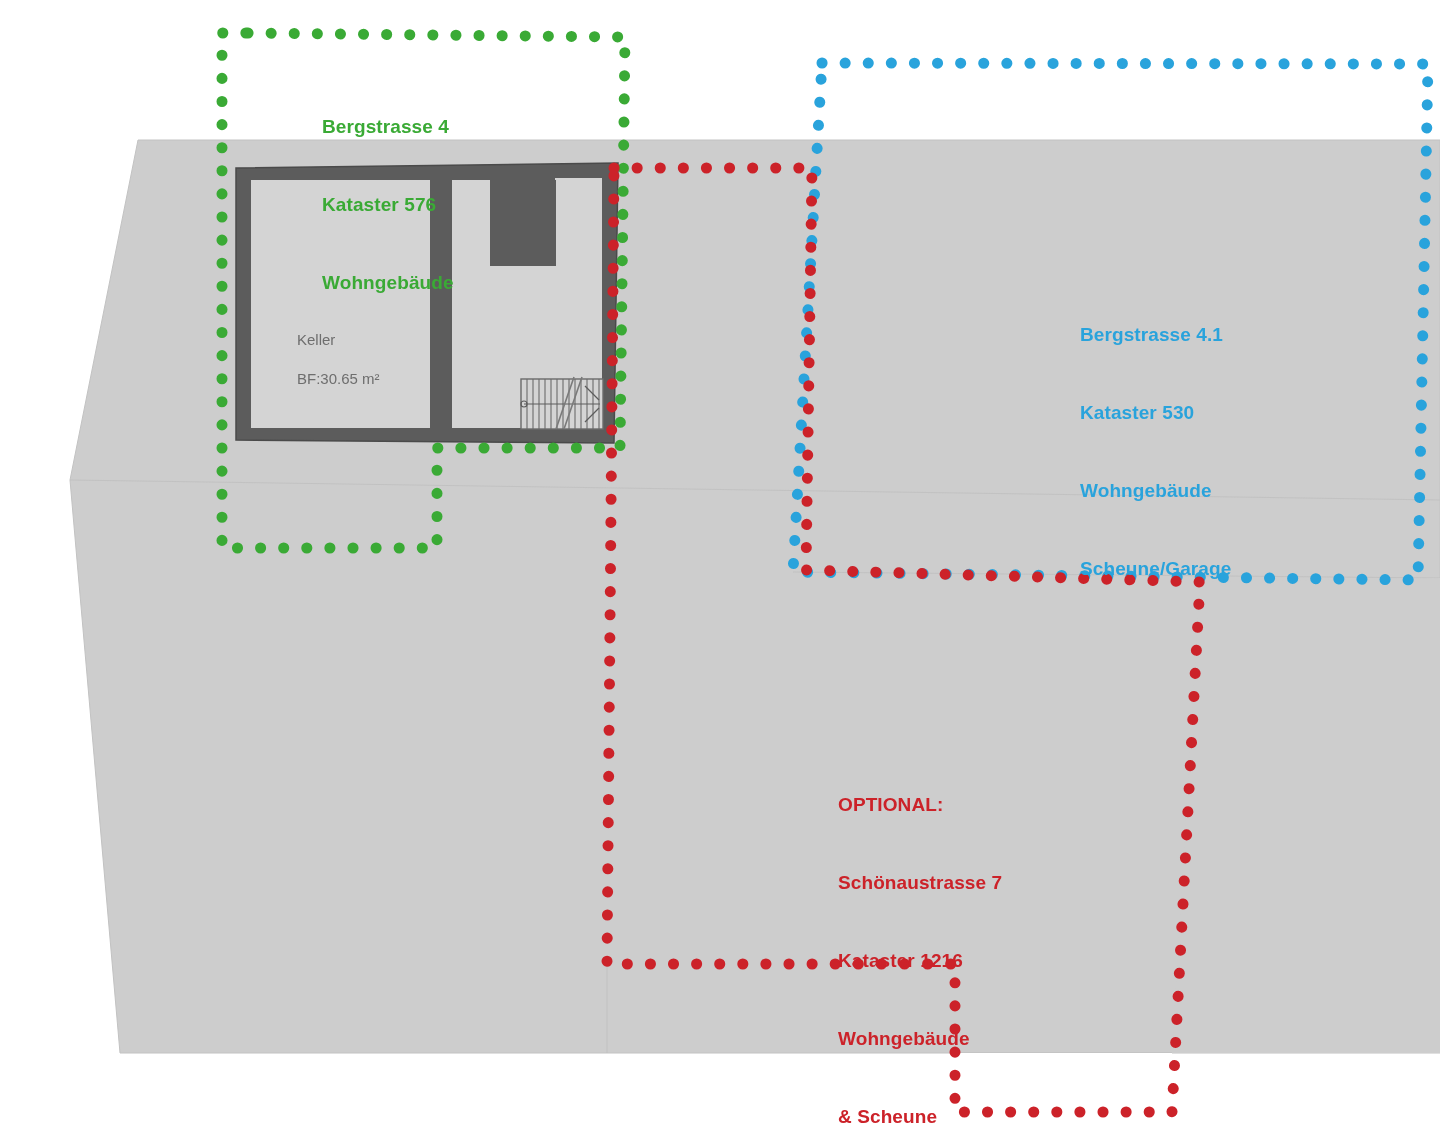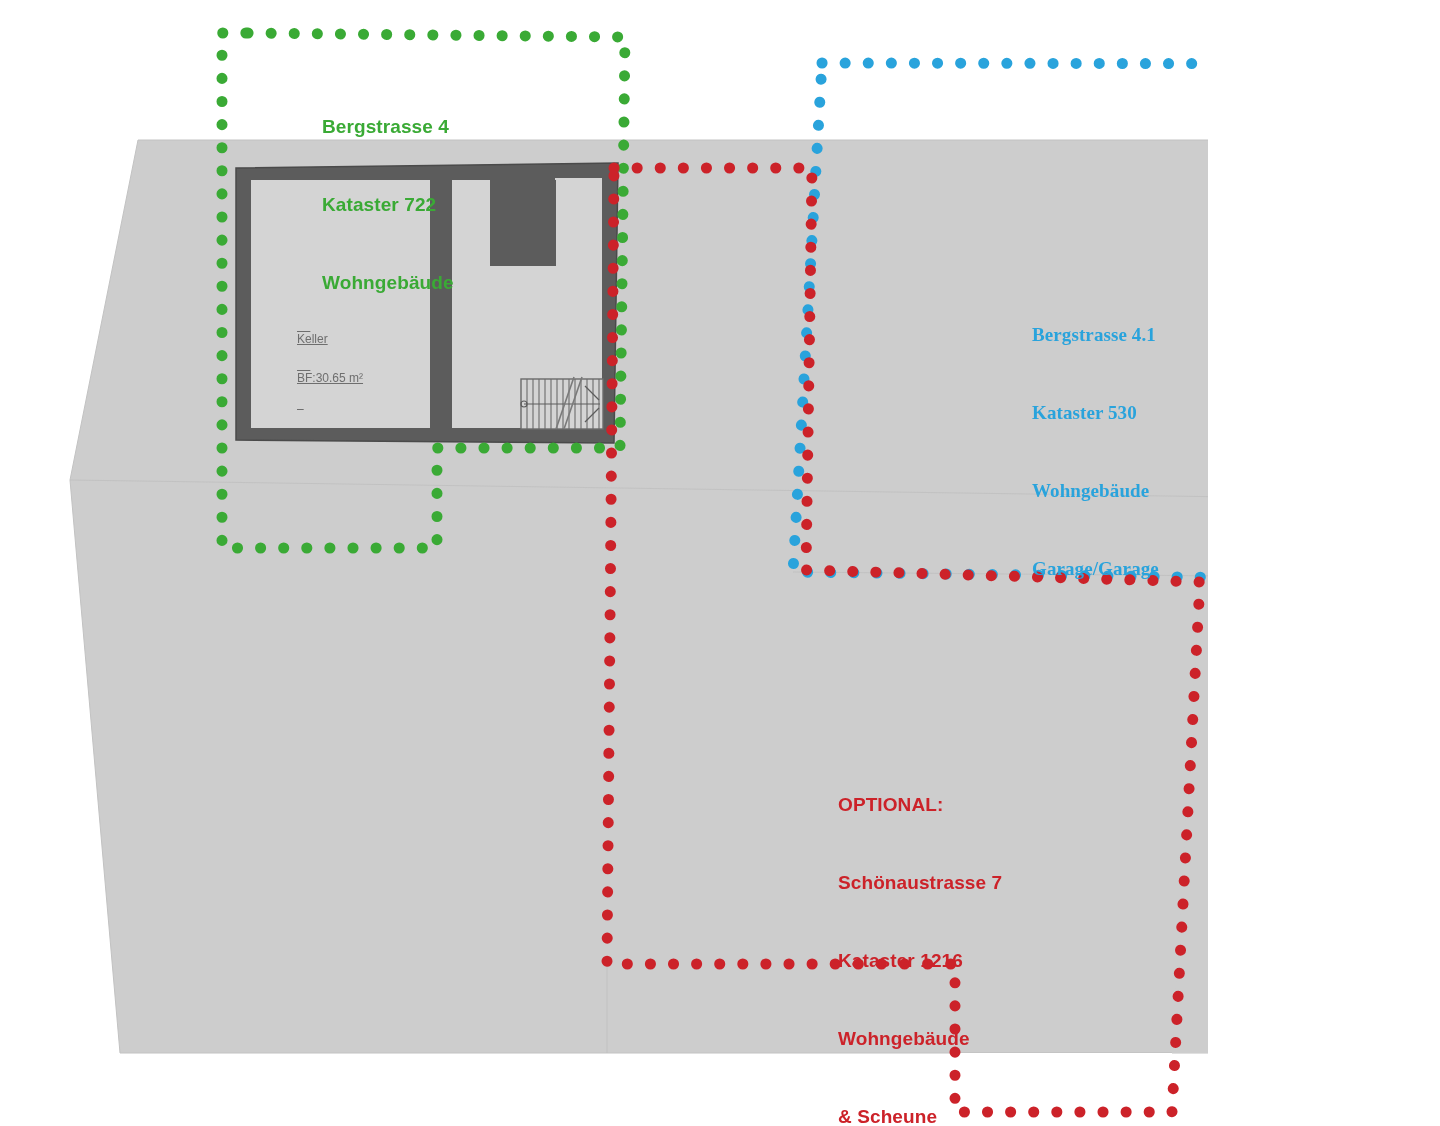"Bergstrasse 4" #plan { width: 1208px -> 1440px }
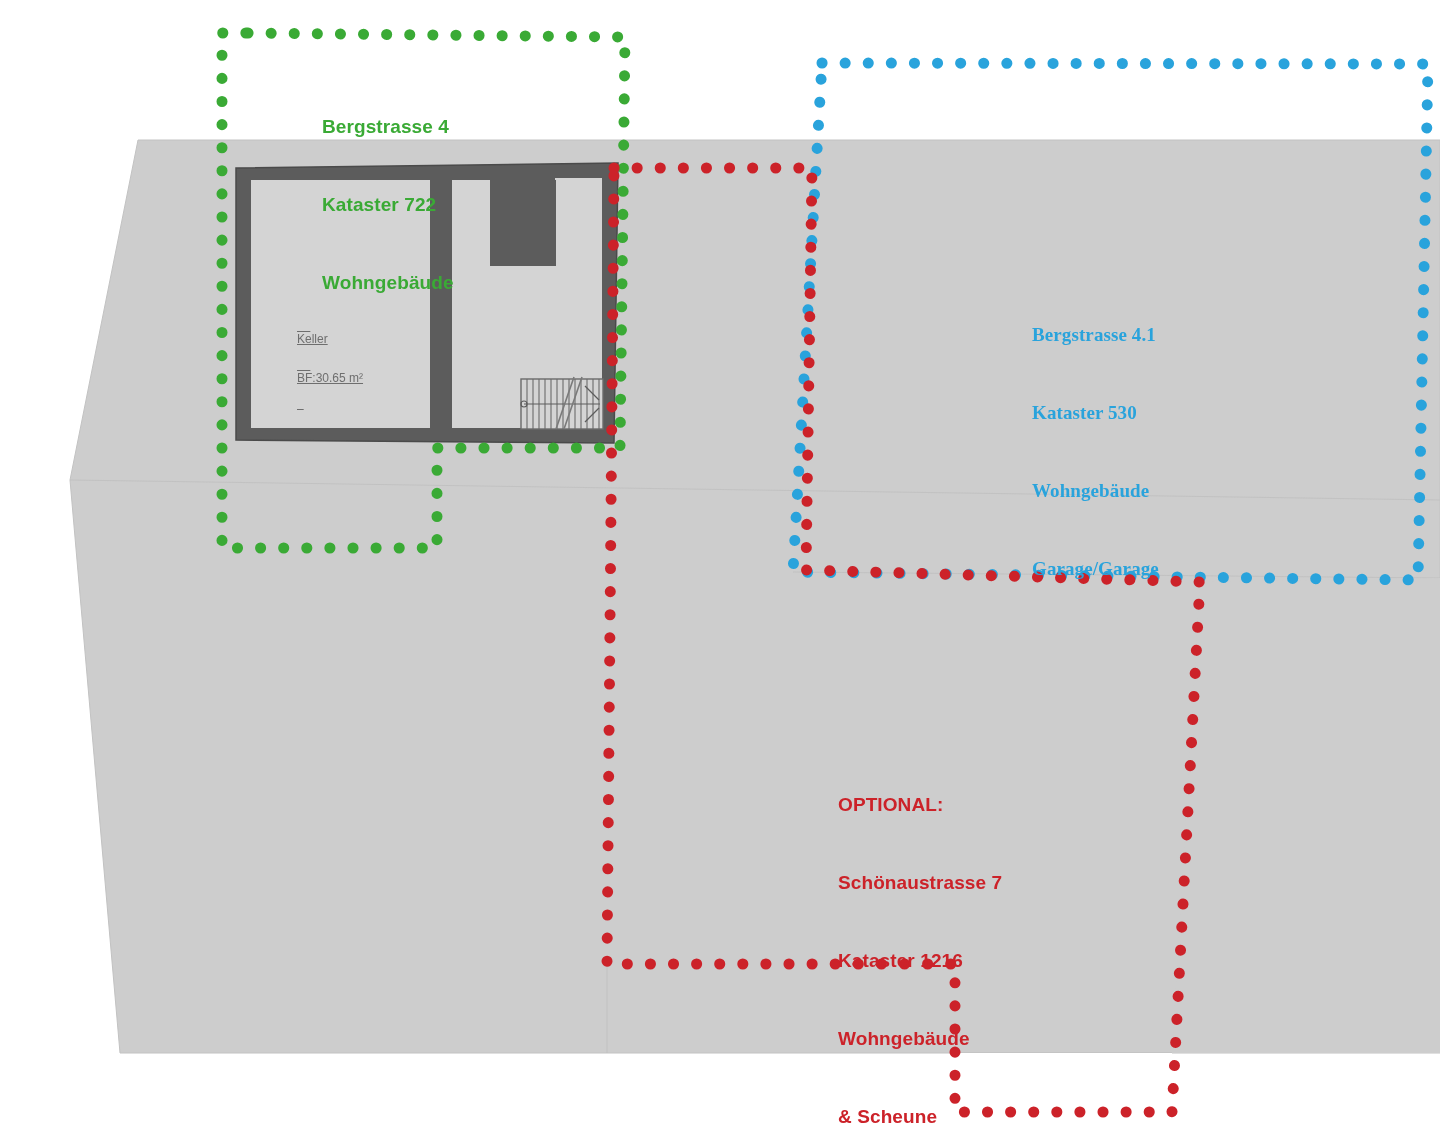"Kataster 722" div { text: 722 -> 576 }
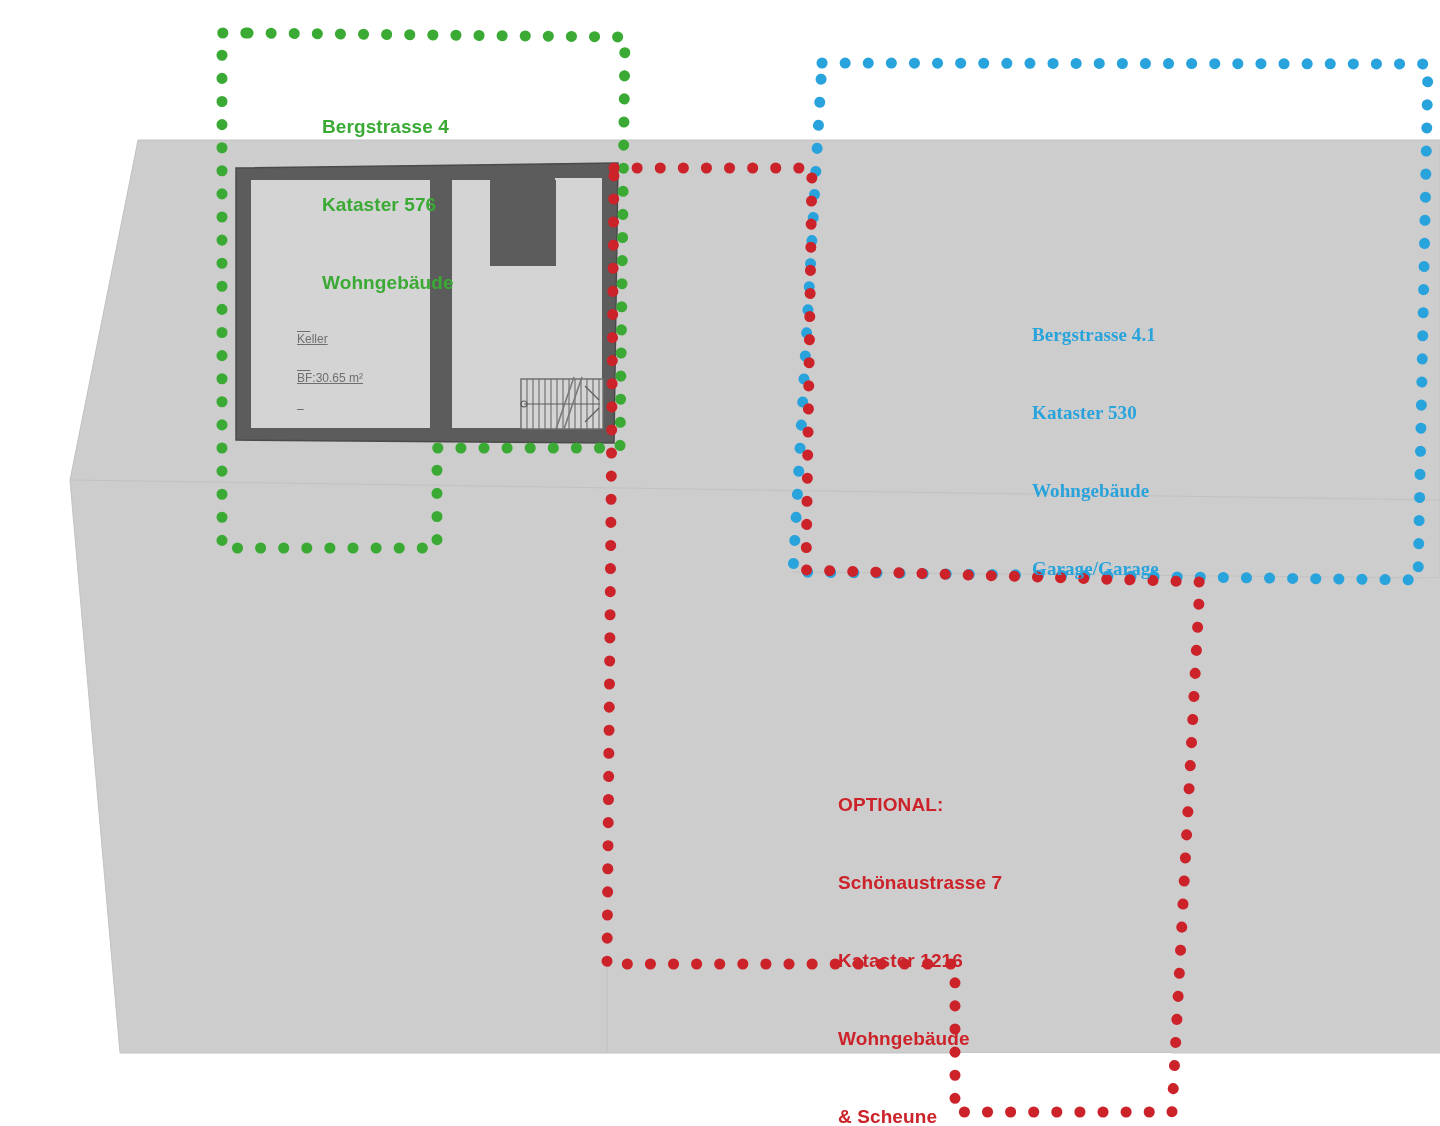"Keller" .room-text { font-size: 12px -> 15px; text-decoration: underline -> none }
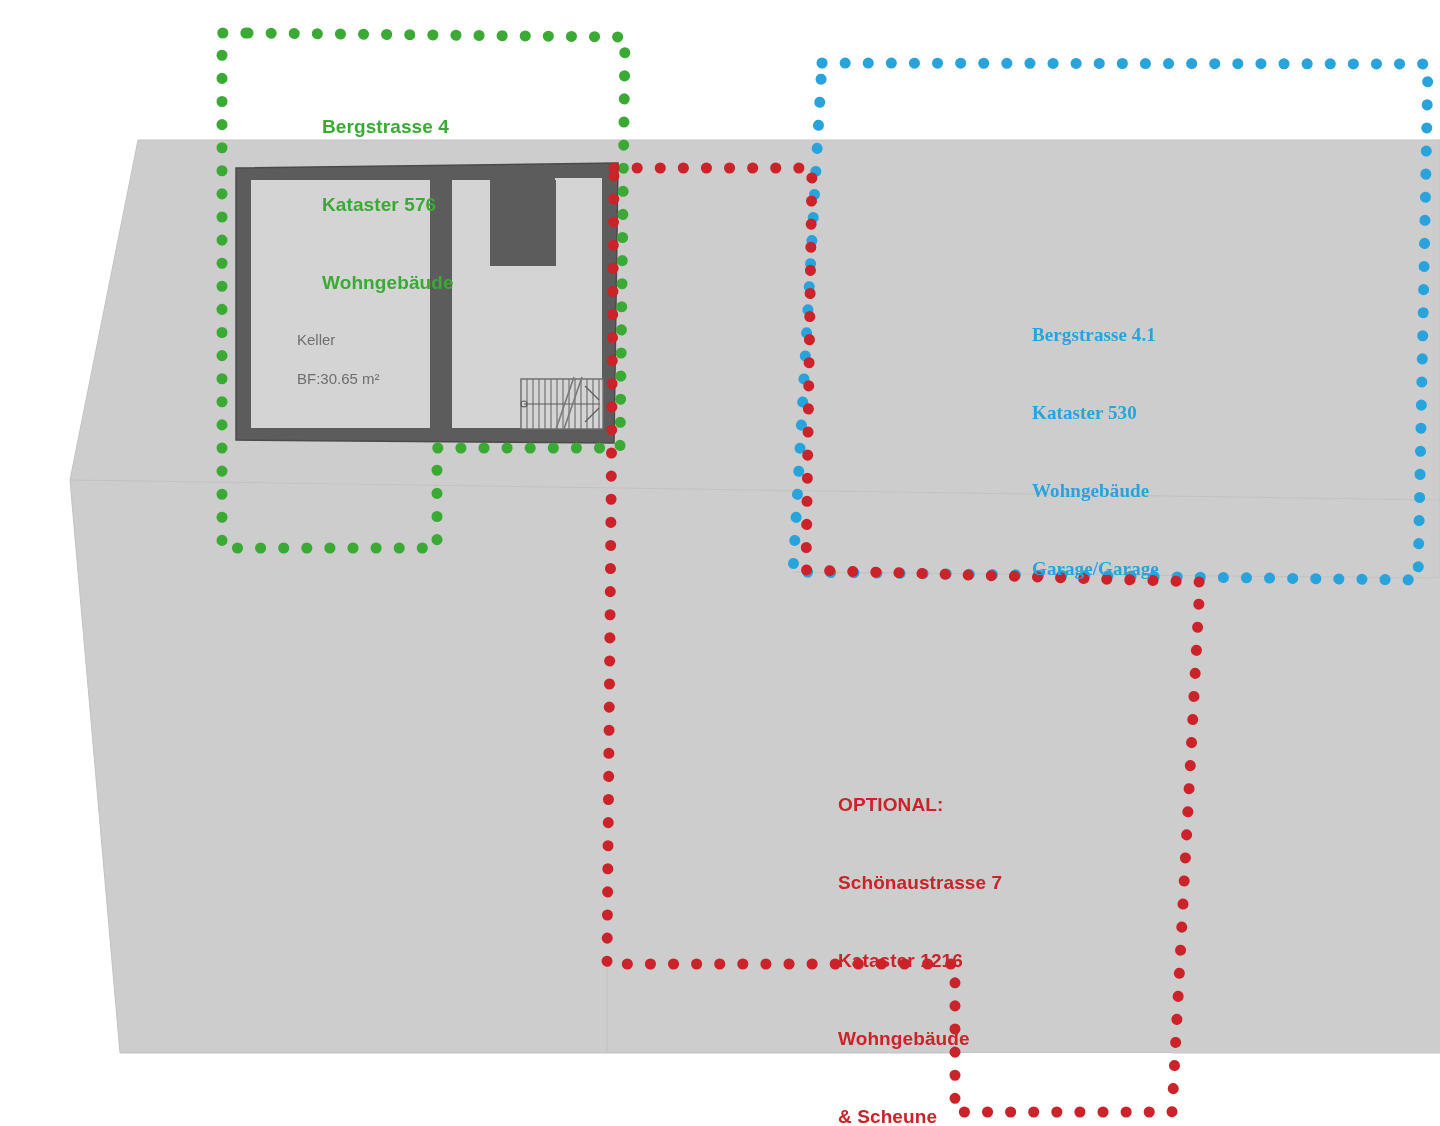"Bergstrasse 4.1" div.label { font-family: Liberation Serif, serif -> none; left: 1032px -> 1080px }
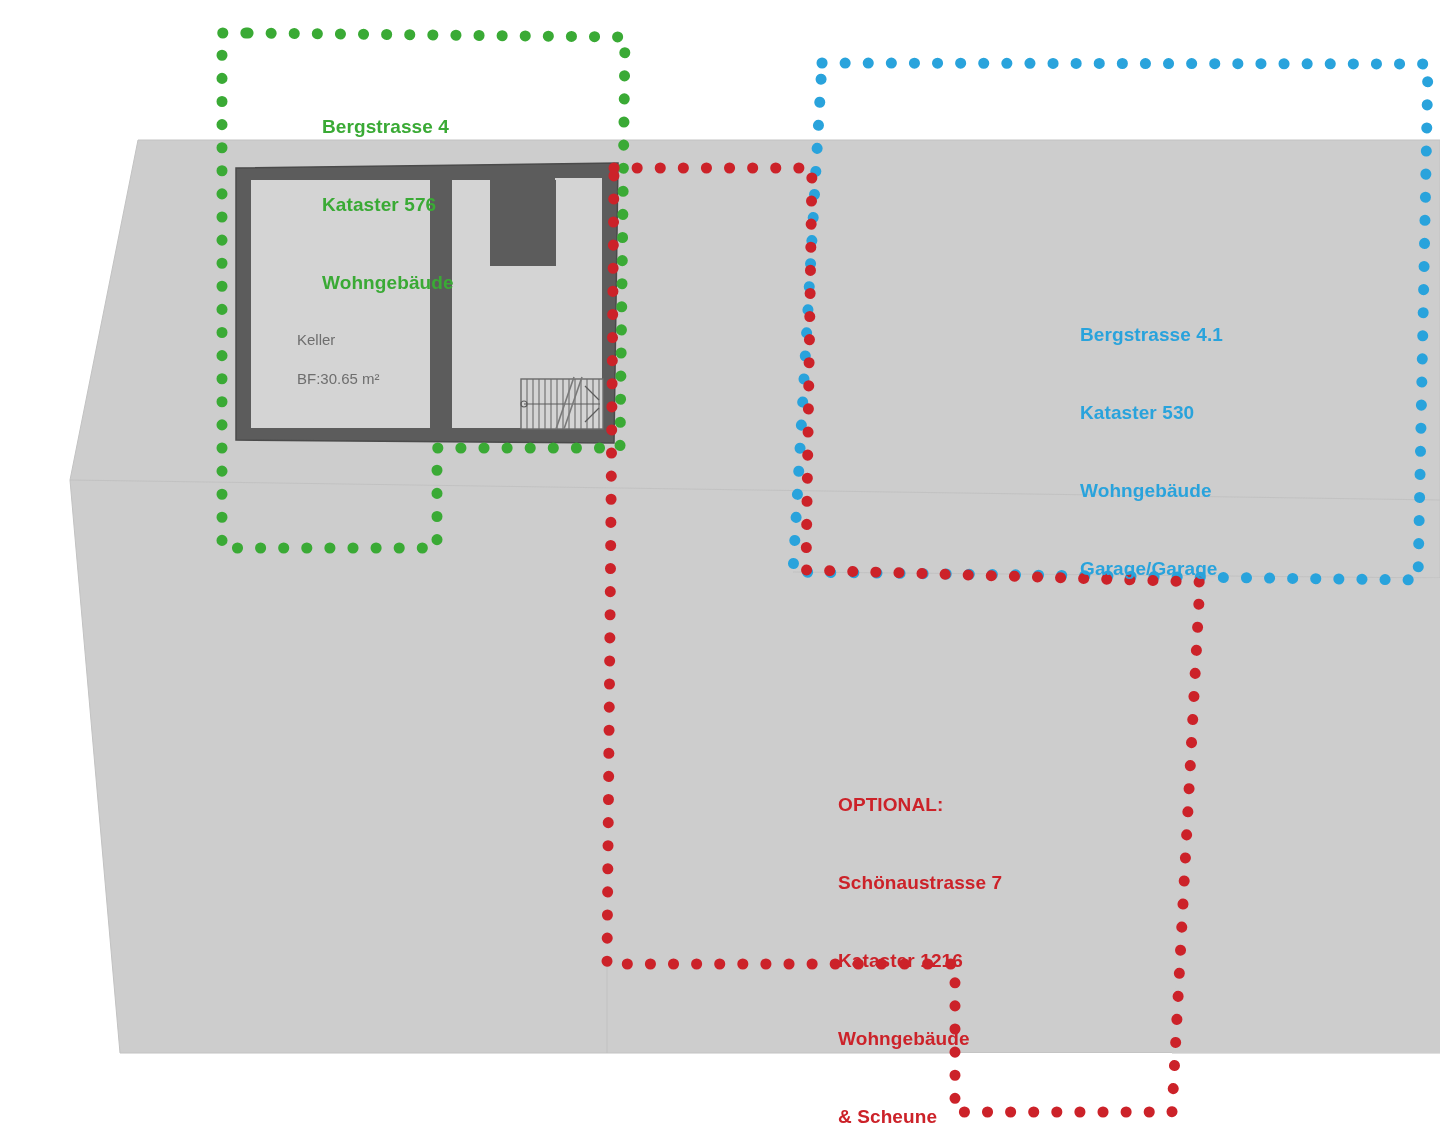"Garage/Garage" div { text: Garage/Garage -> Scheune/Garage }
